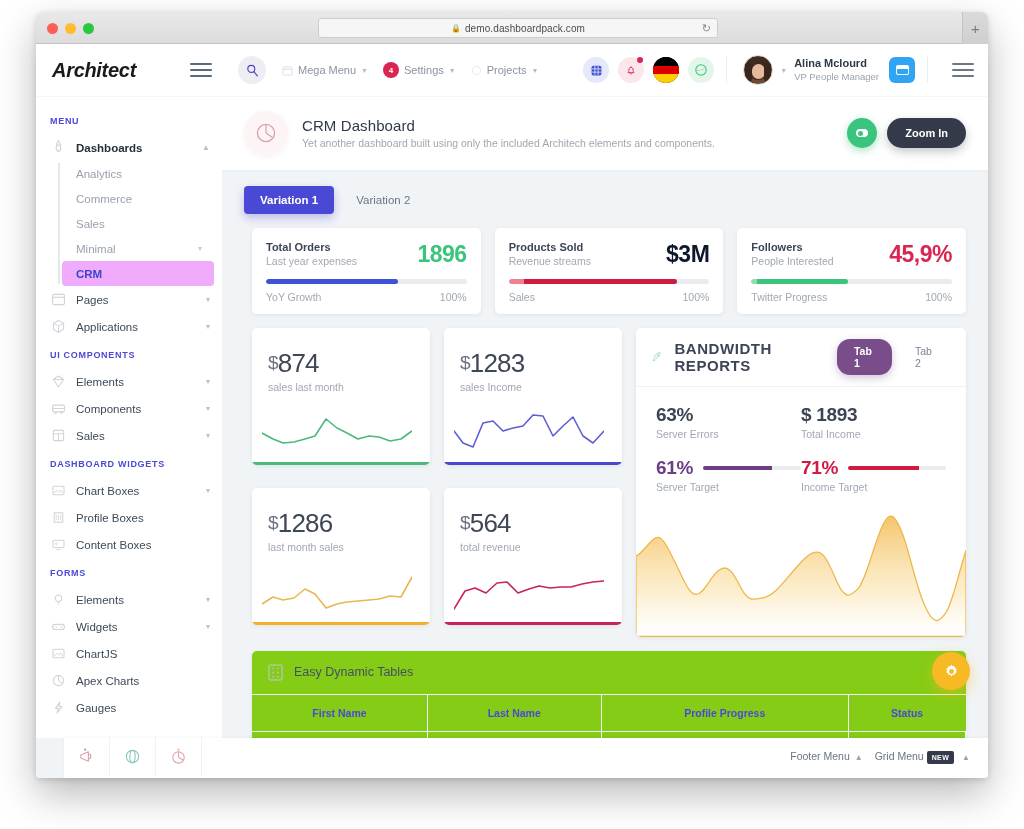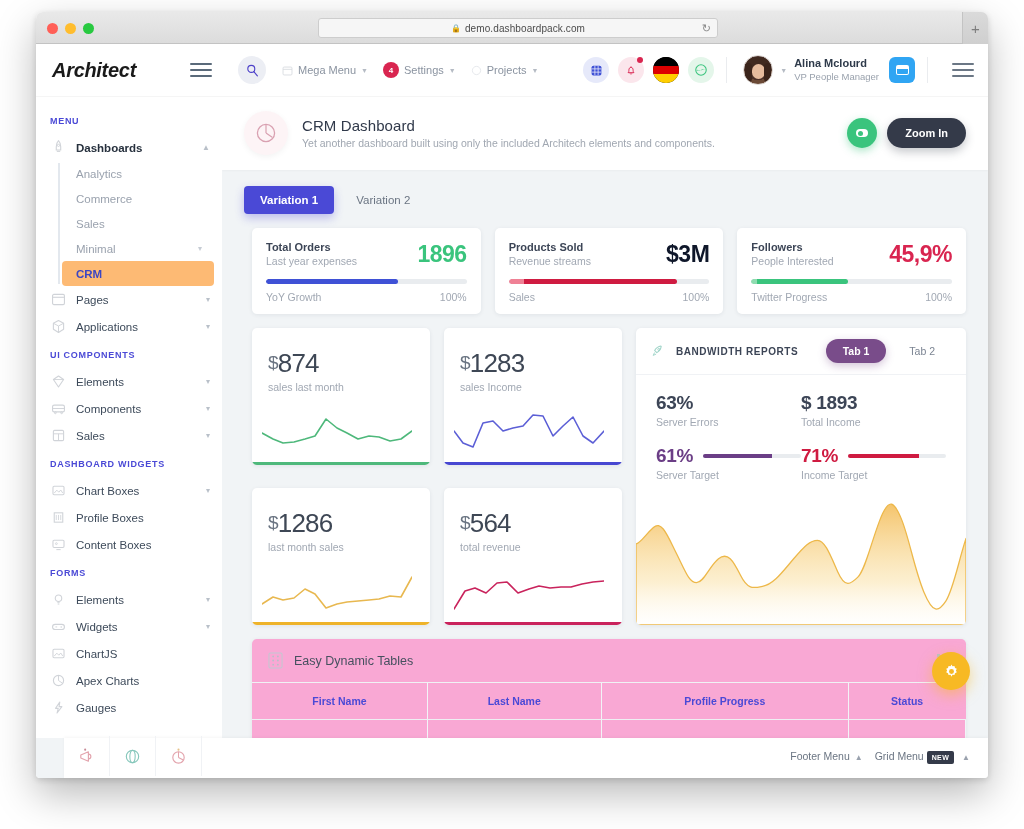"CRM" .sub-item.selected { background: #fdba74 -> #f0abfc }
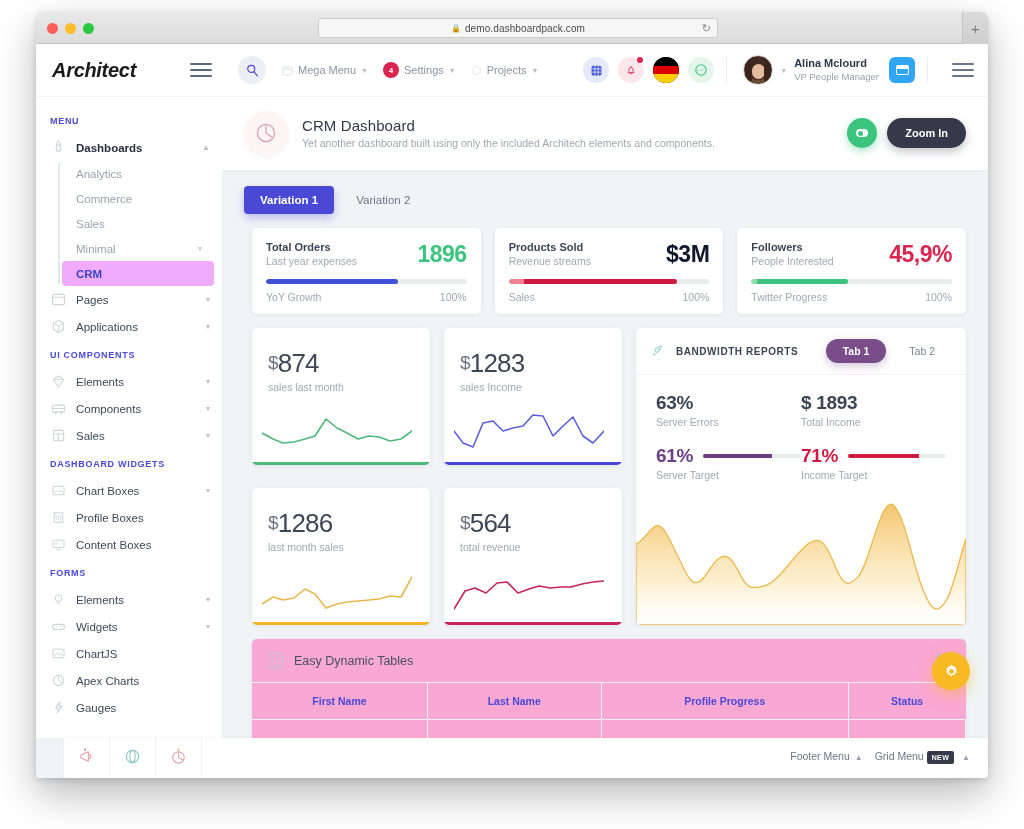"BANDWIDTH REPORTS" .bw-title { font-size: 10px -> 15px }
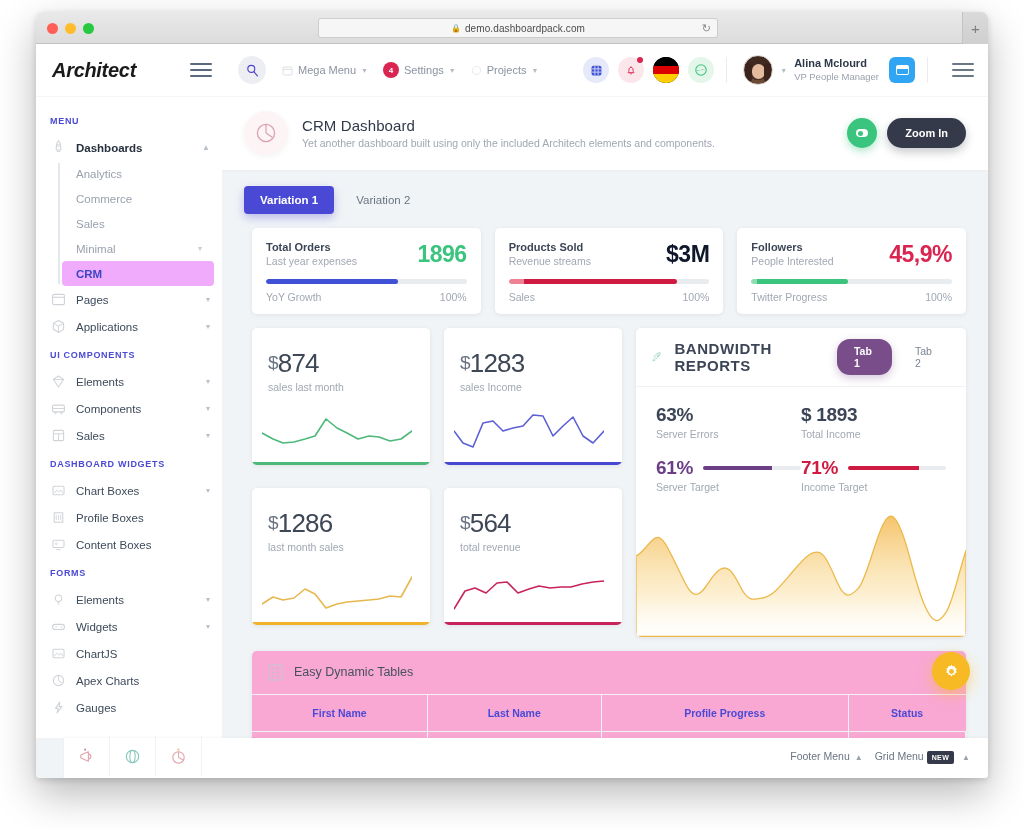"Easy Dynamic Tables" .table-card { background: #f9a8d4 -> #84cc16 }
